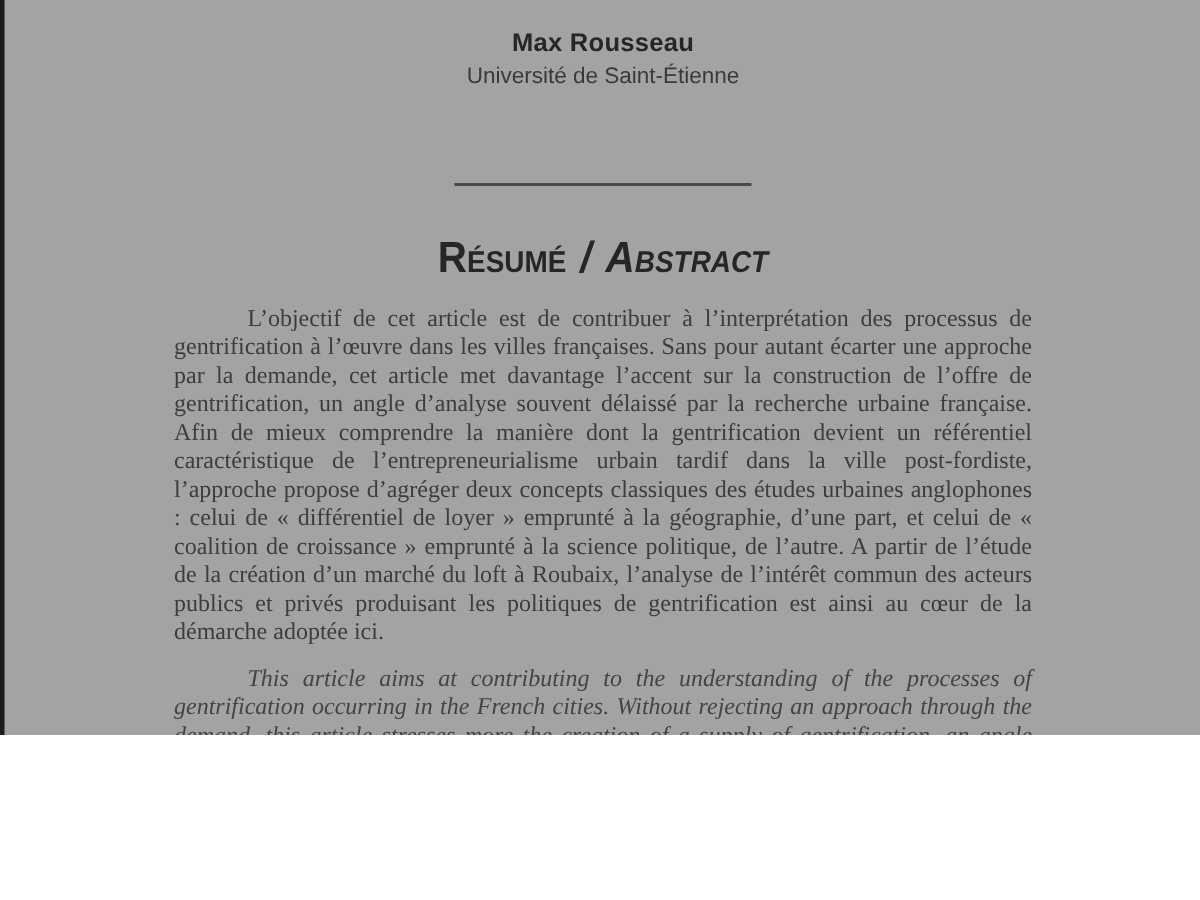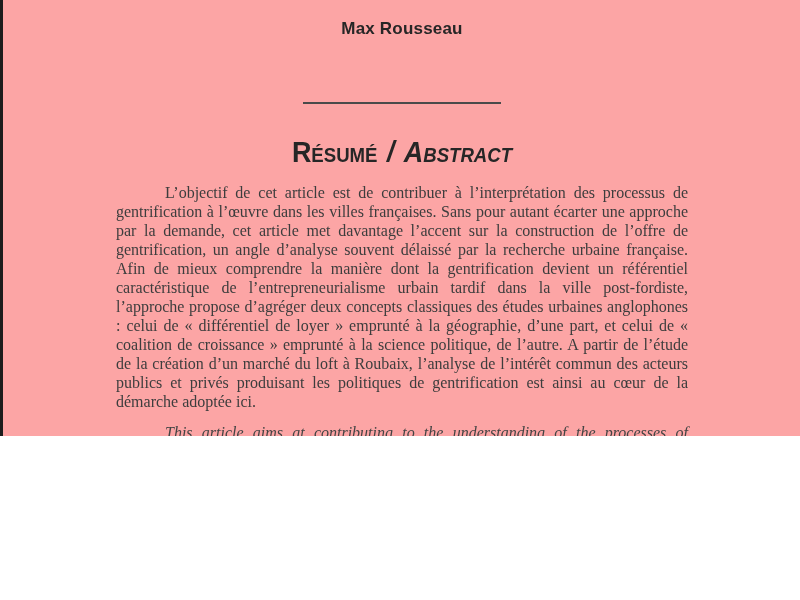"Max Rousseau" .screen { background: #fca5a5 -> #a3a3a3; height: 436px -> 490px }
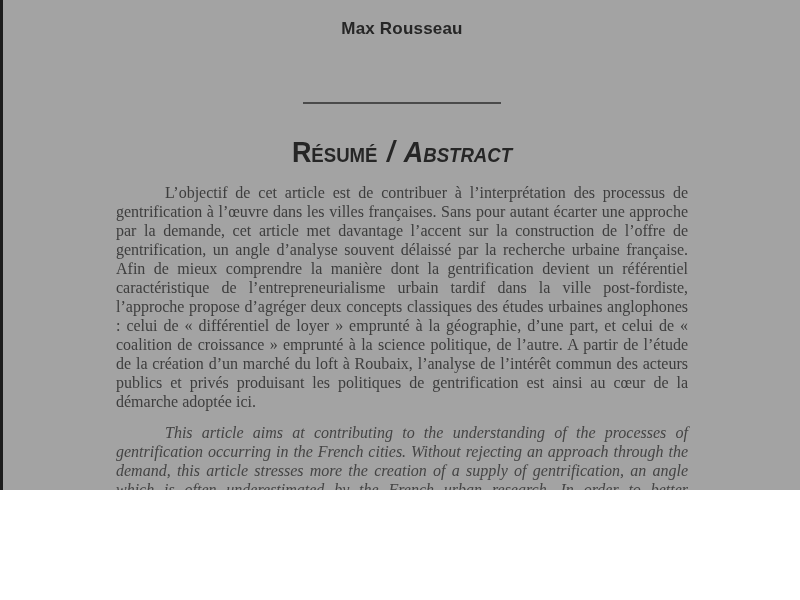"Université de Saint-Étienne" div.affiliation { html: none -> <div>Université de Saint-Étienne</div> }
